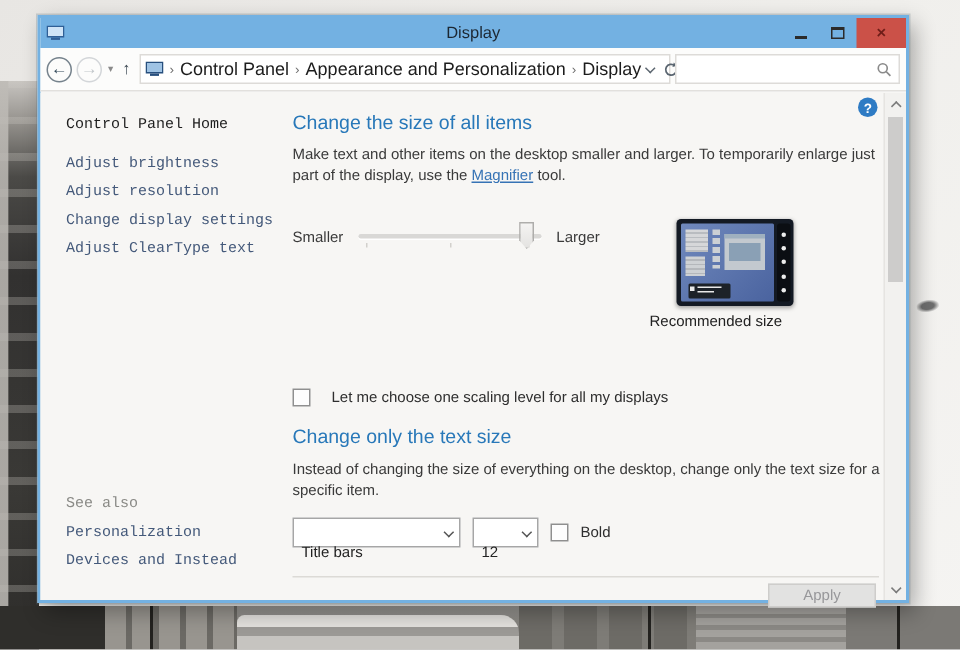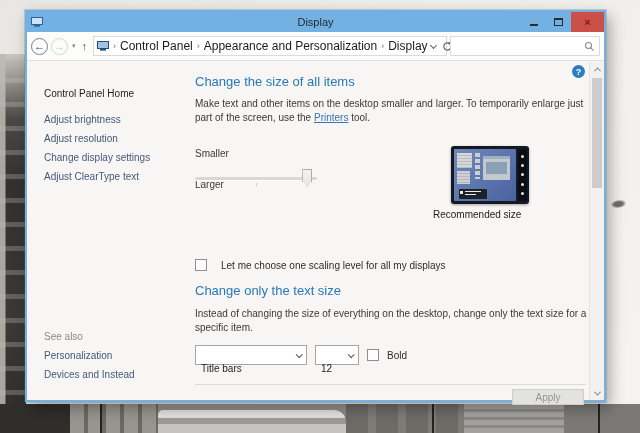"Control Panel Home" .sidebar { font-family: none -> Liberation Mono, monospace; padding: 26px 0 12px 17px -> 16px 0 12px 17px }
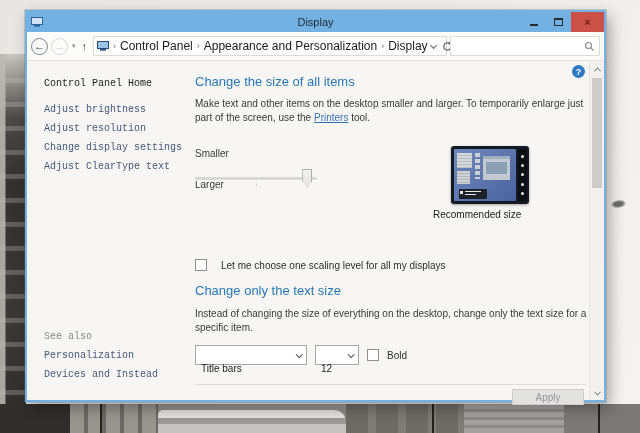"Make text and other items" span { text: screen -> display }
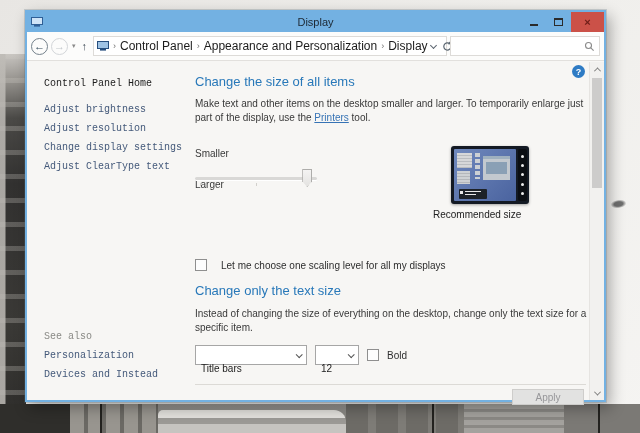"Printers" span.inline-link { text: Printers -> Magnifier }
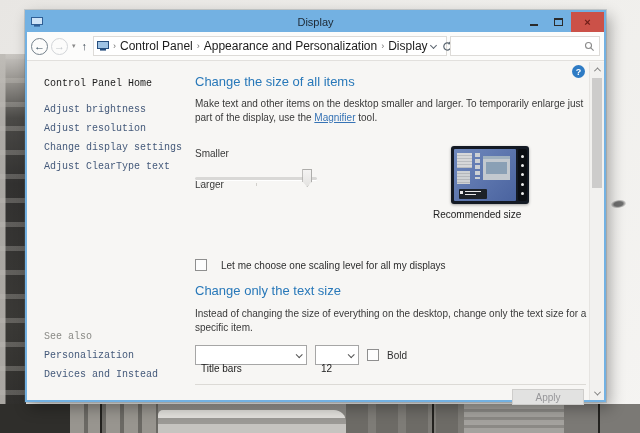"Smaller" .slider-row { align-items: none -> center; flex-direction: column -> none }
